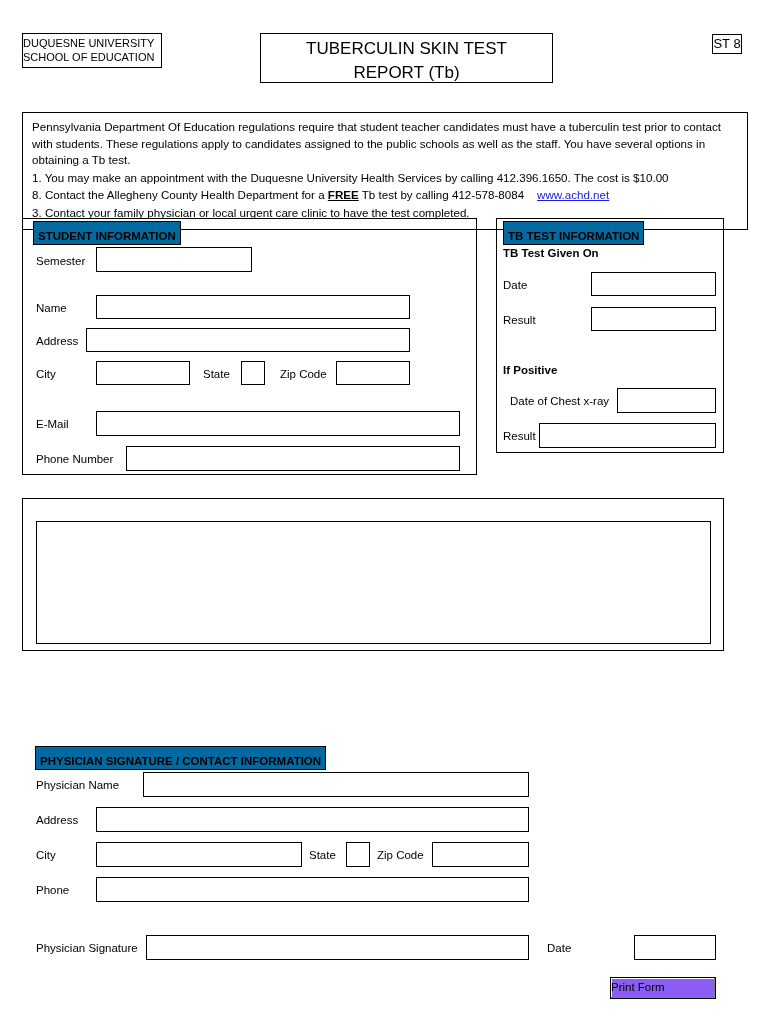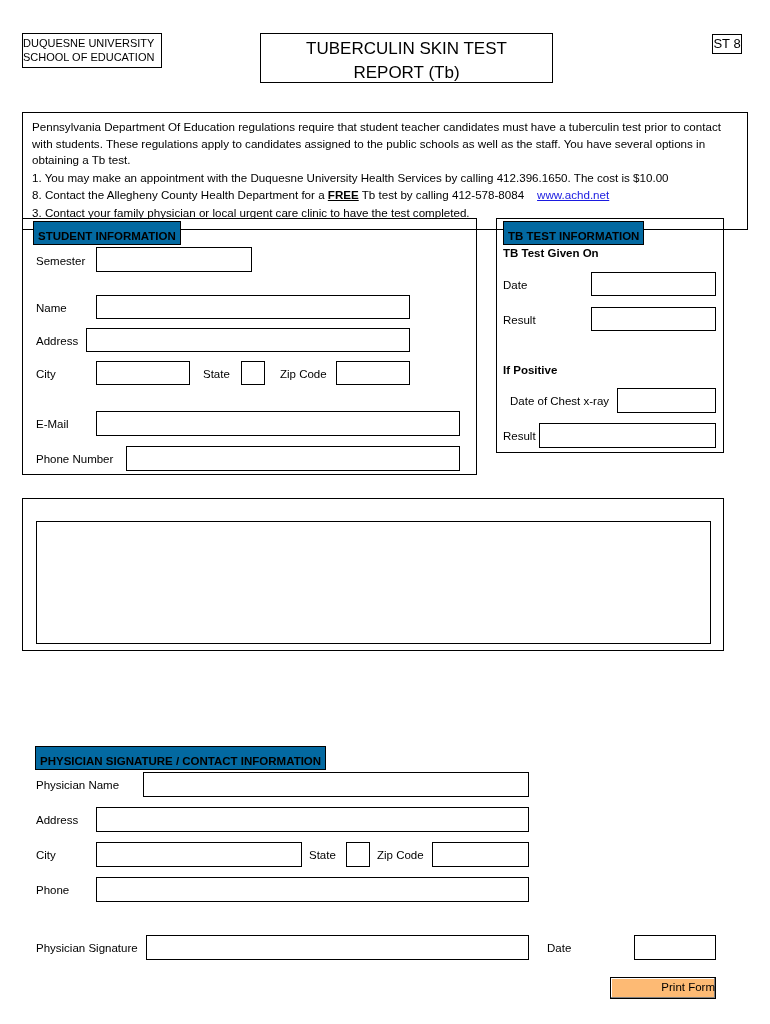"Print Form" .print-btn { background: #fdba74 -> #8b5cf6; text-align: right -> left }
